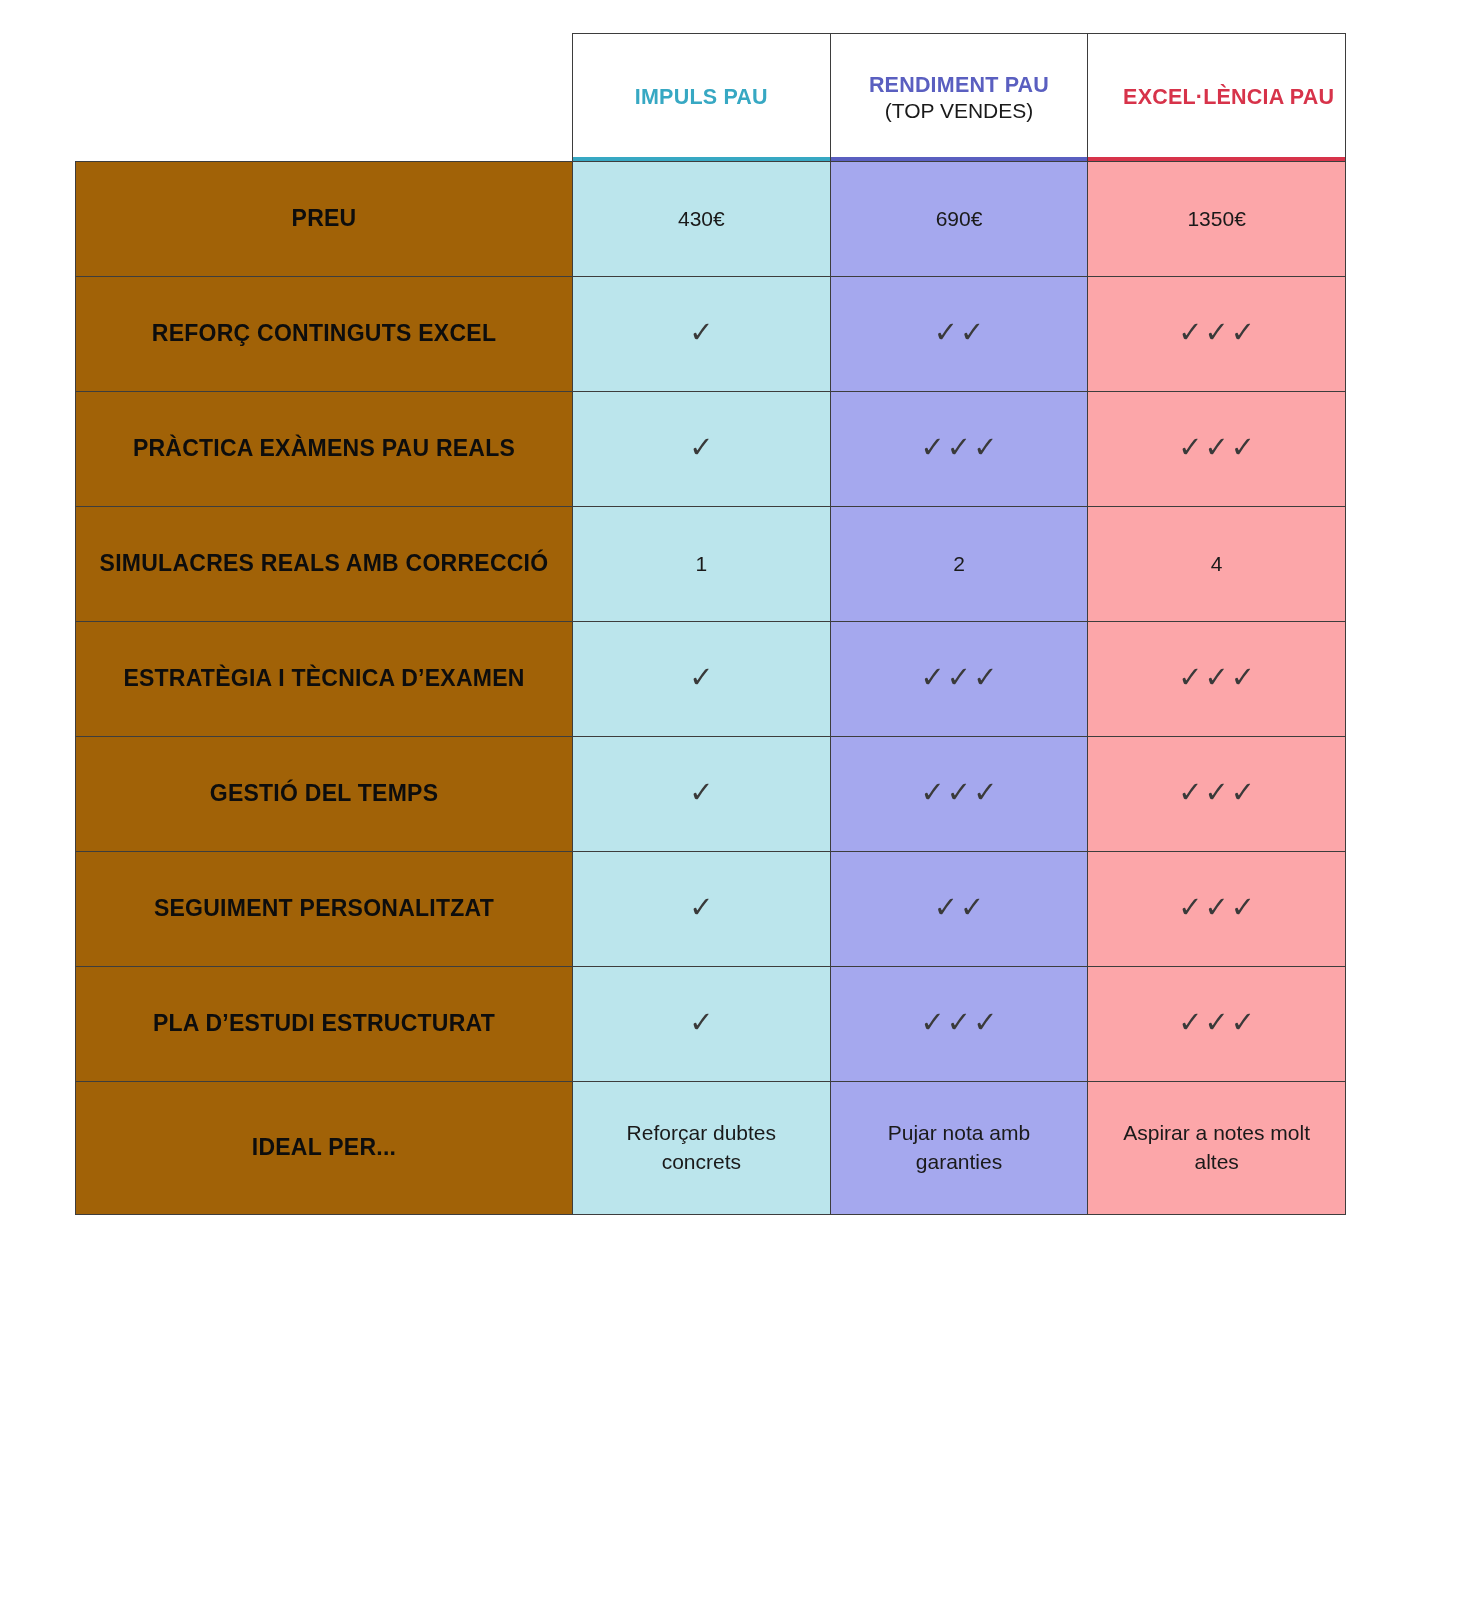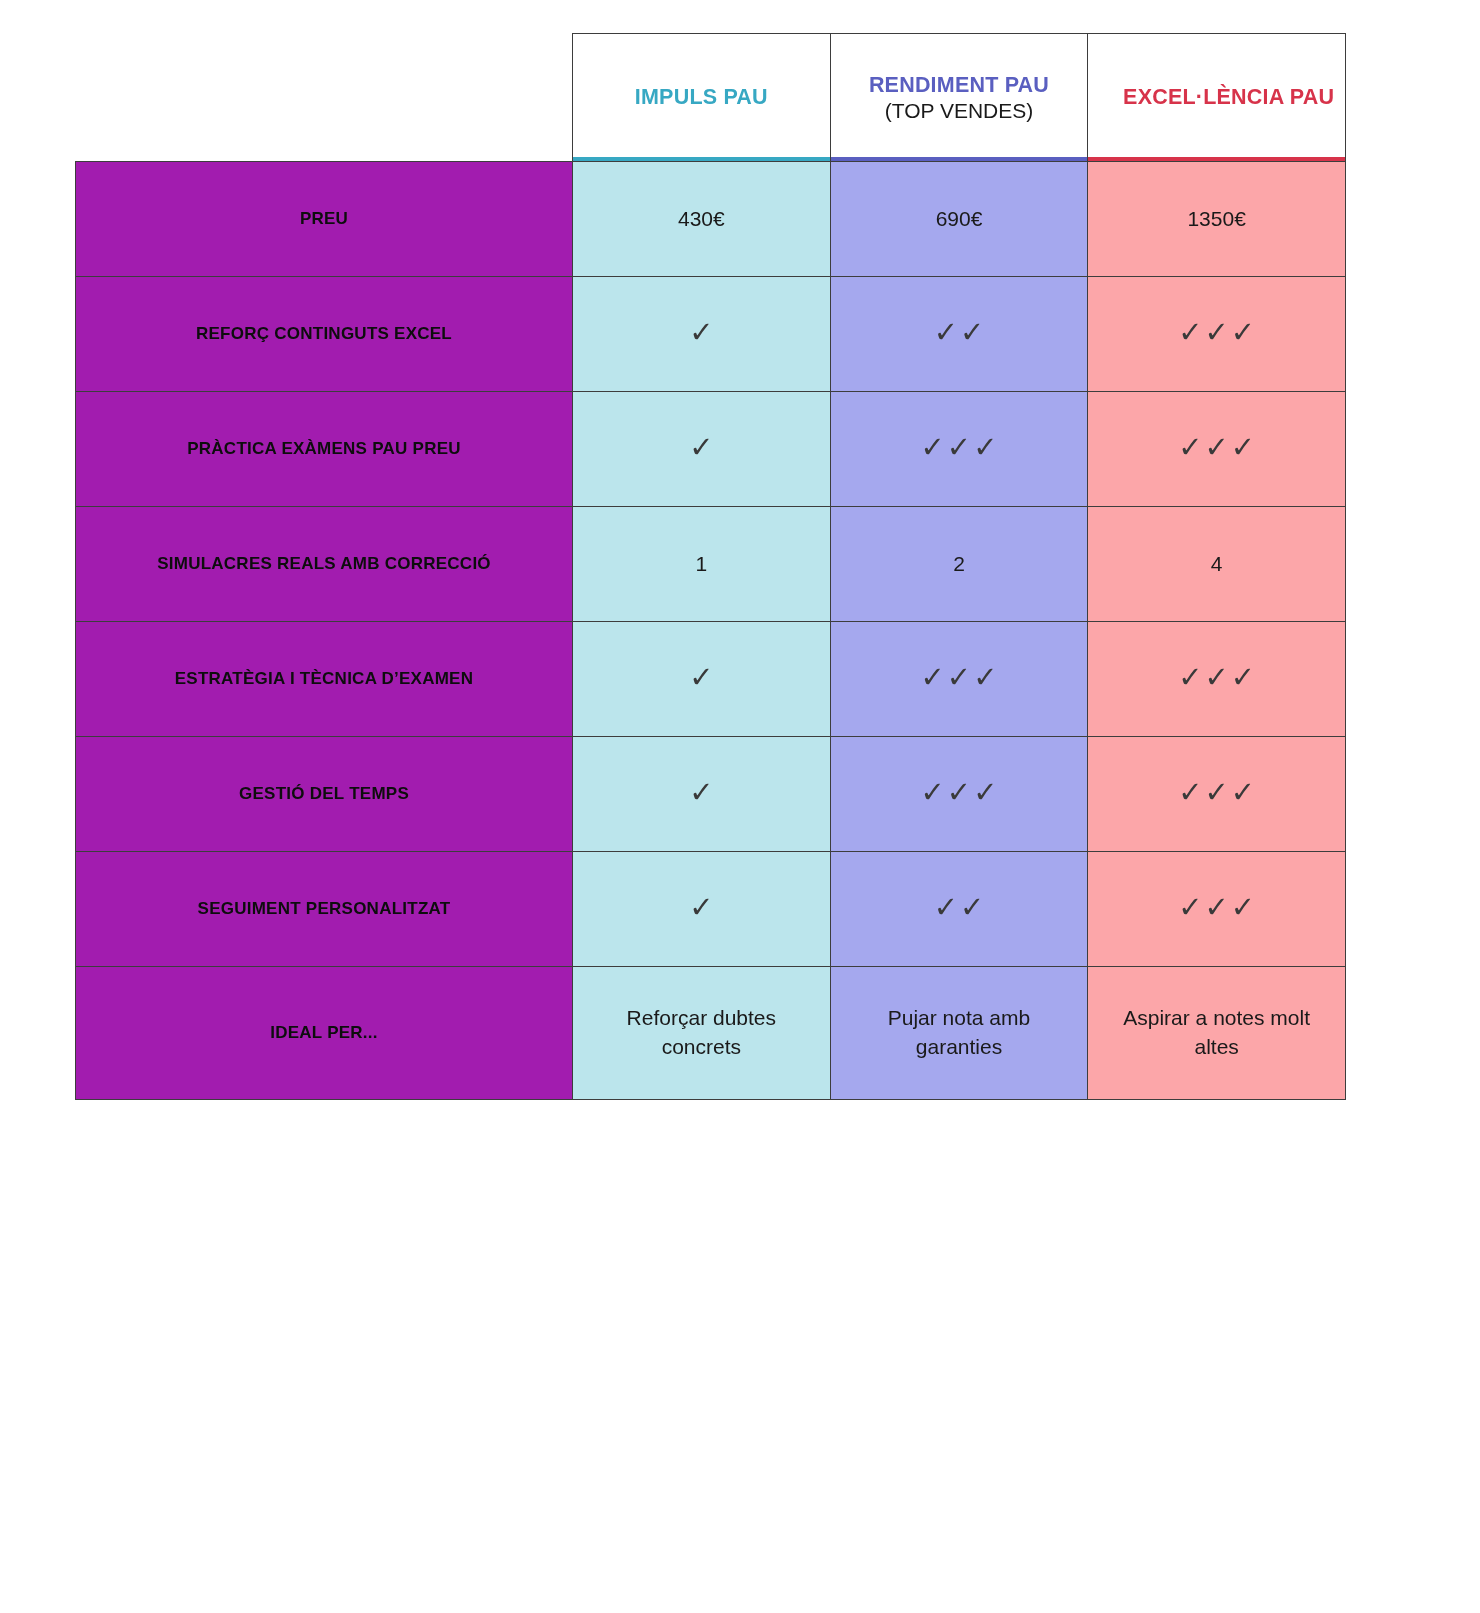"PREU" td.rowlabel { background: #a21caf -> #a16207; font-size: 17px -> 23px }
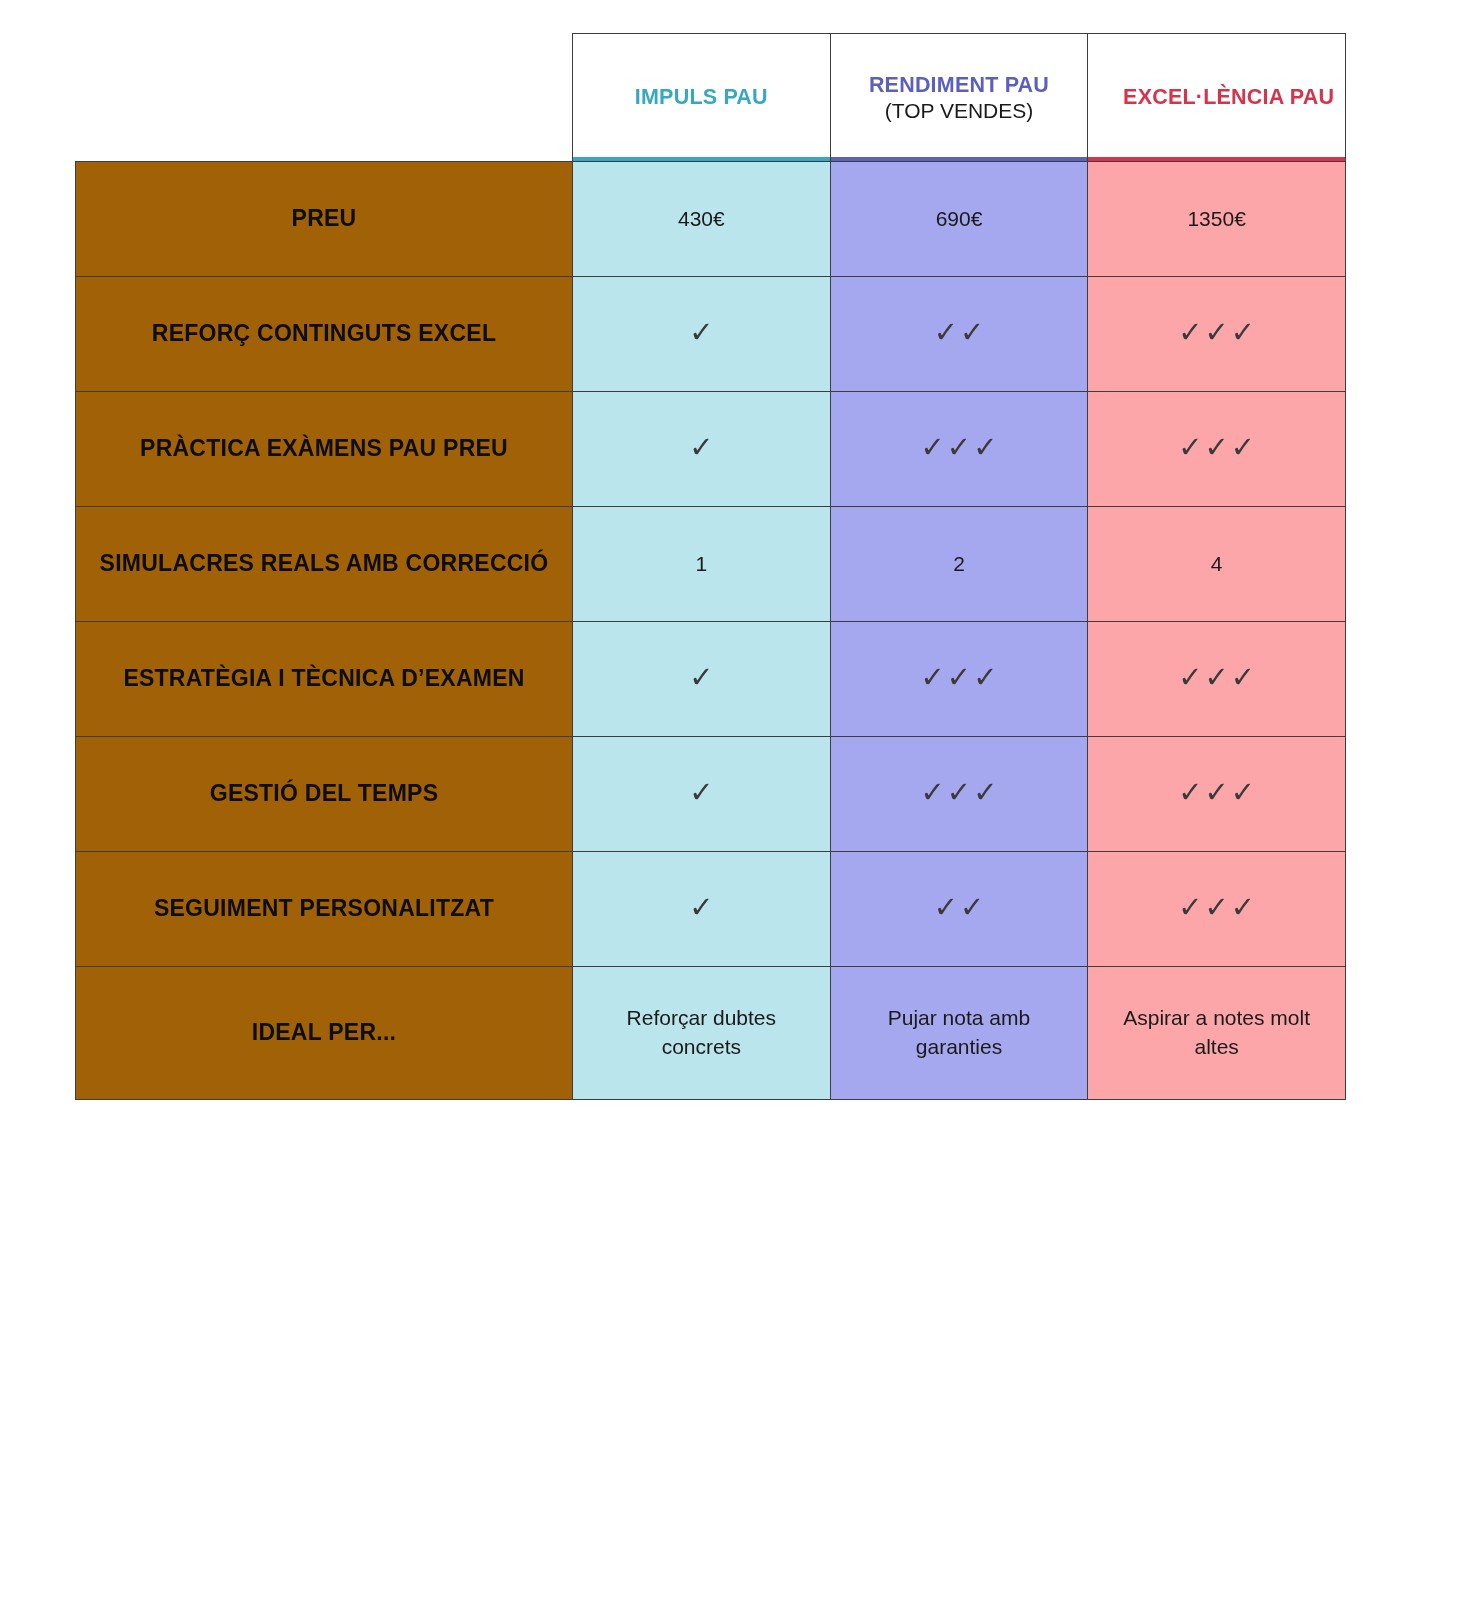"PRÀCTICA EXÀMENS PAU PREU" td.rowlabel { text: PREU -> REALS }
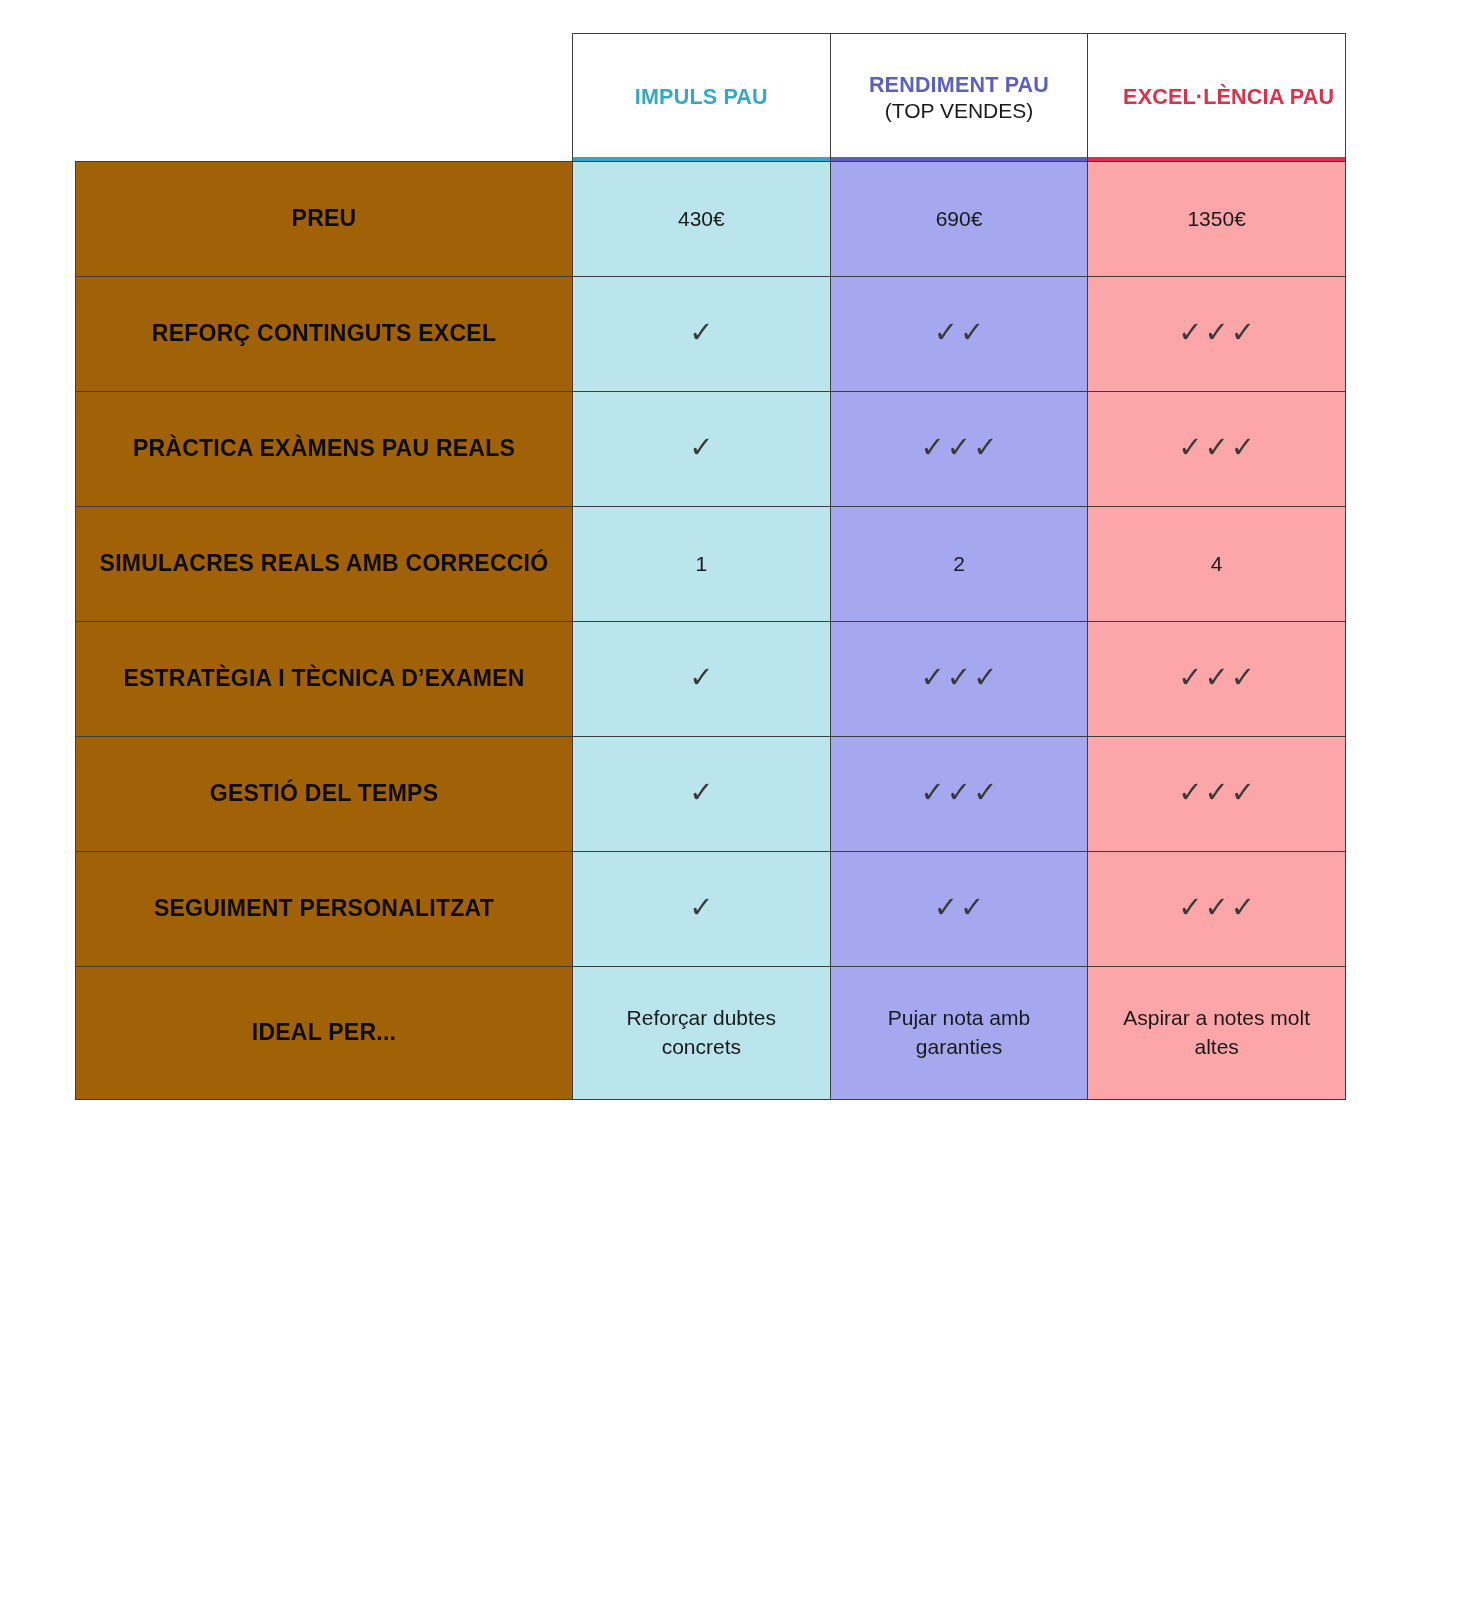"PLA D’ESTUDI ESTRUCTURAT" tr { html: none -> <tr> <td>PLA D’ESTUDI ESTRUCTURAT</td> <td><span> <span>✓</span> </span></td> <td><span> <span>✓</span> <span>✓</span> <span>✓</span> </span></td> <td><span> <span>✓</span> <span>✓</span> <span>✓</span> </span></td> </tr> }
